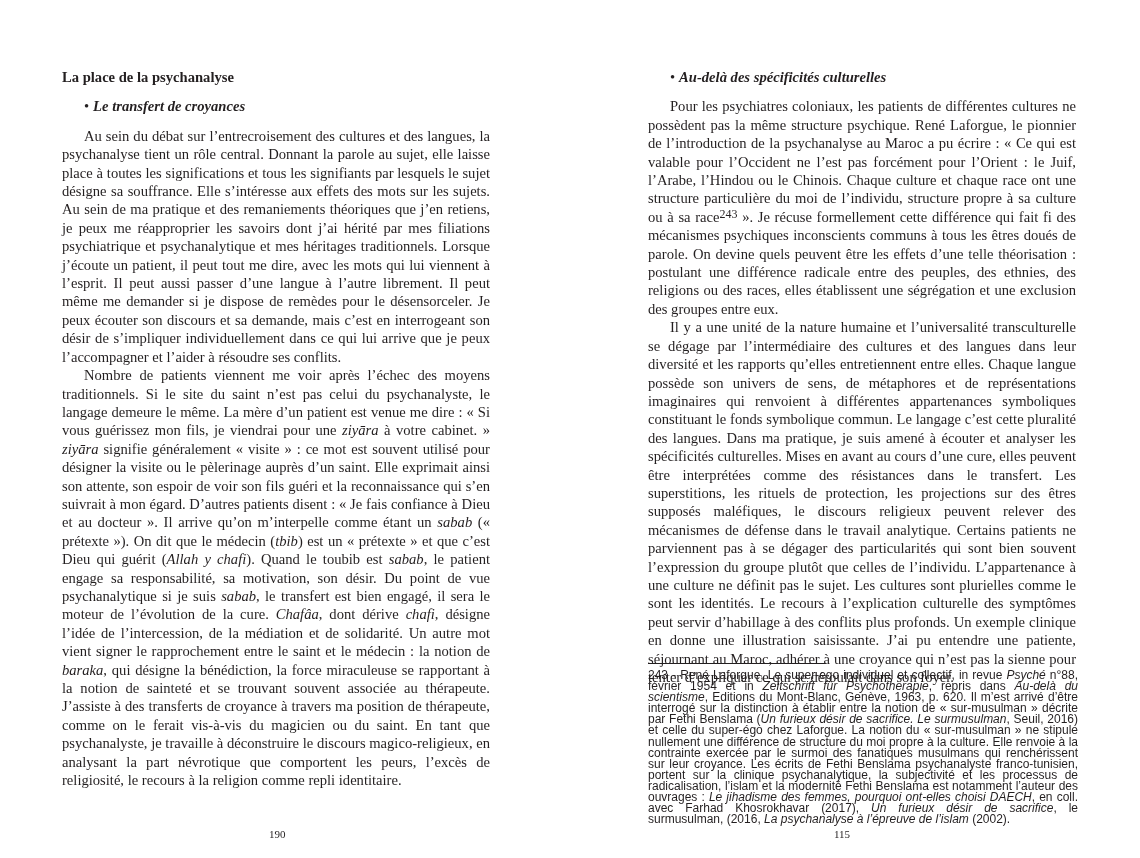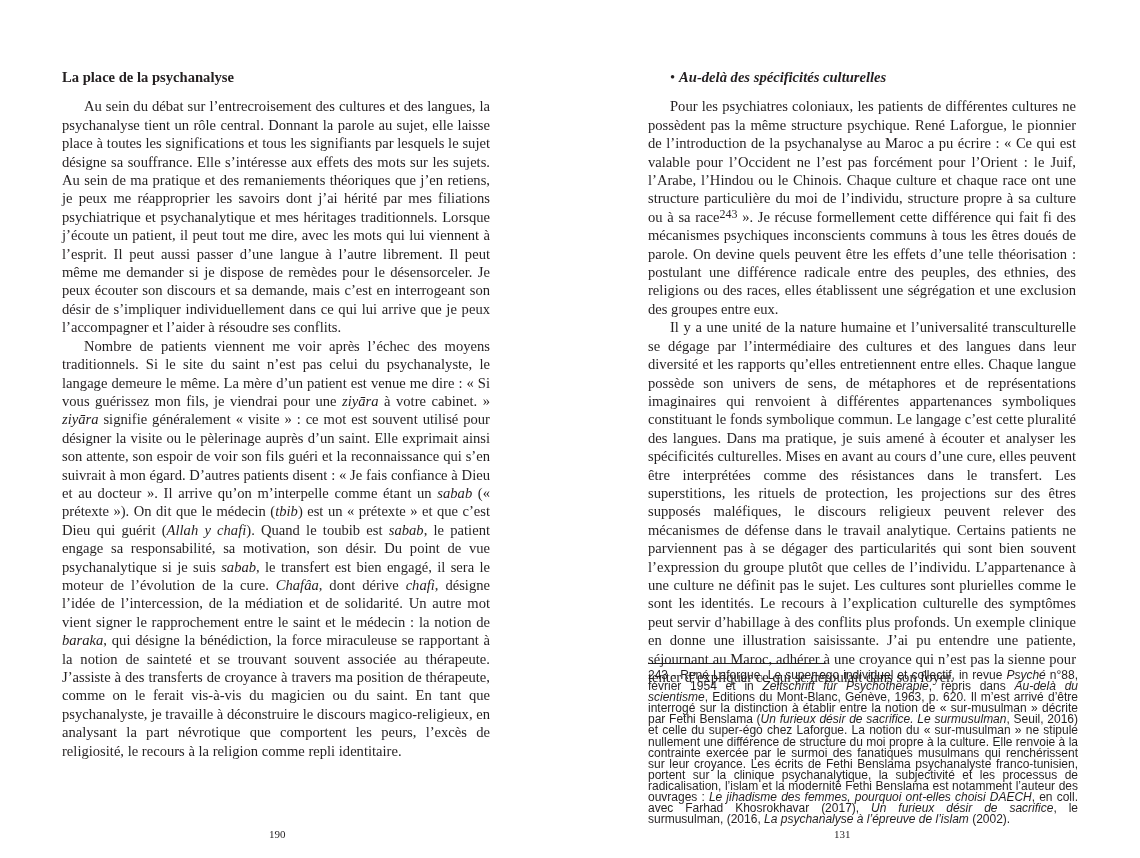"• Le transfert de croyances" div.subheading { html: none -> <div> <span>•</span><span>Le transfert de croyances</span> </div> }
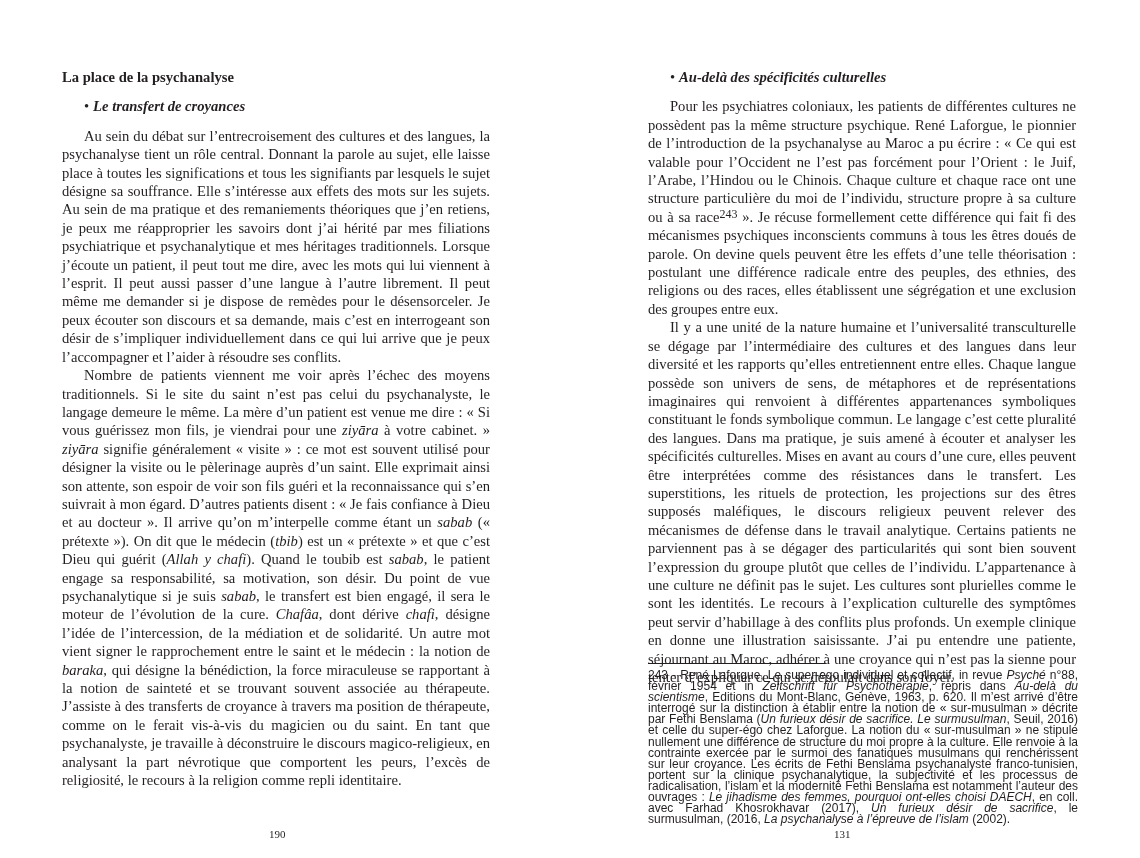"131" div.page-number { text: 131 -> 115 }
